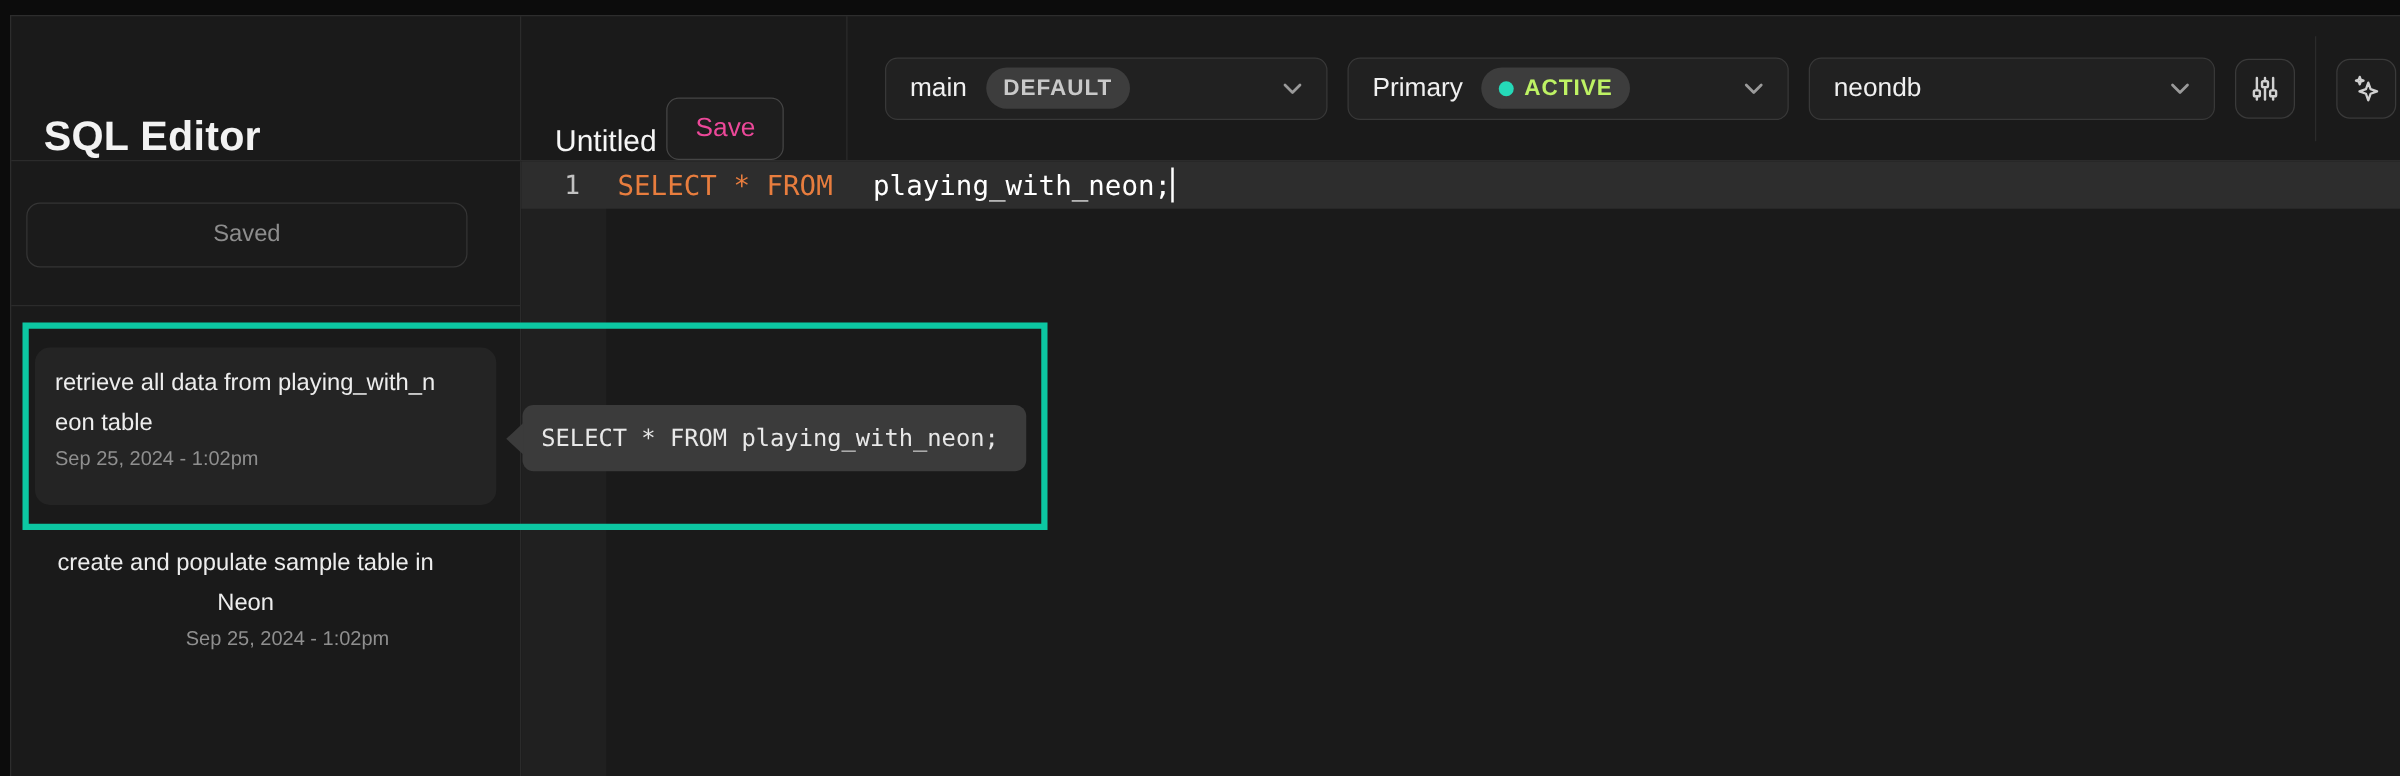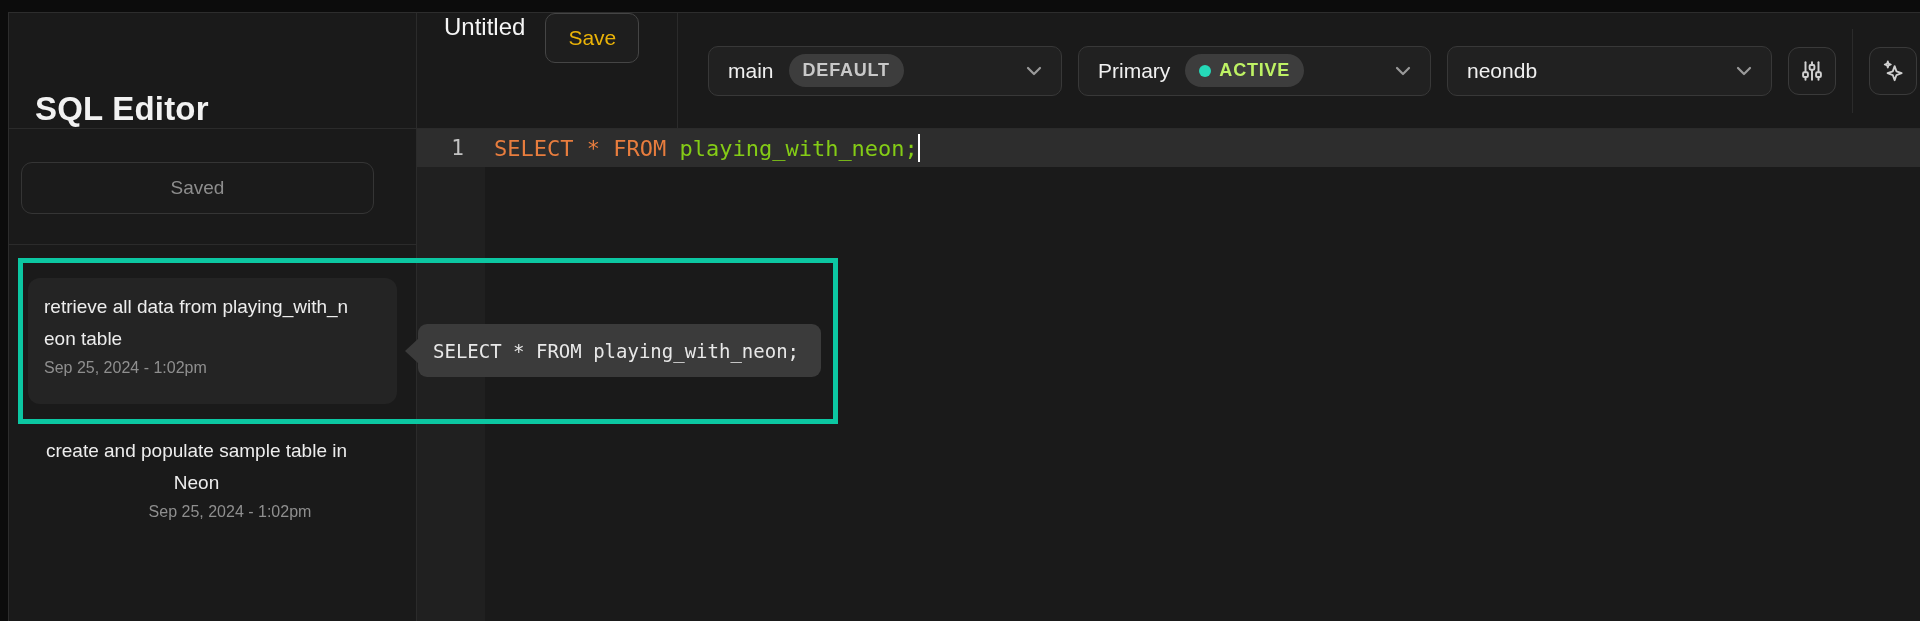"Untitled" .header-doc { align-items: flex-start -> flex-end; gap: 20px -> 8px }
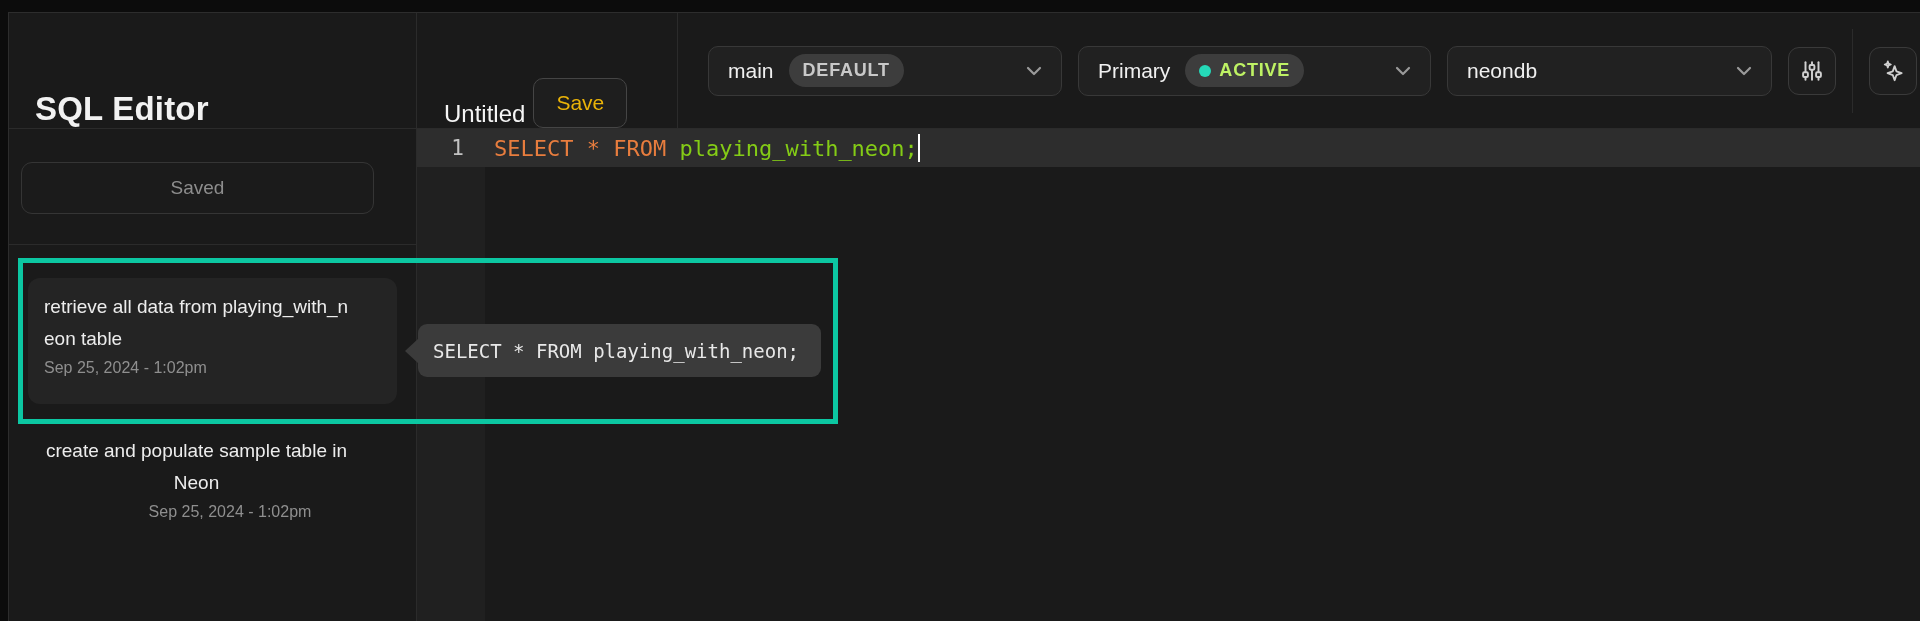"Save" .save-btn { color: #eab308 -> #ec4899 }
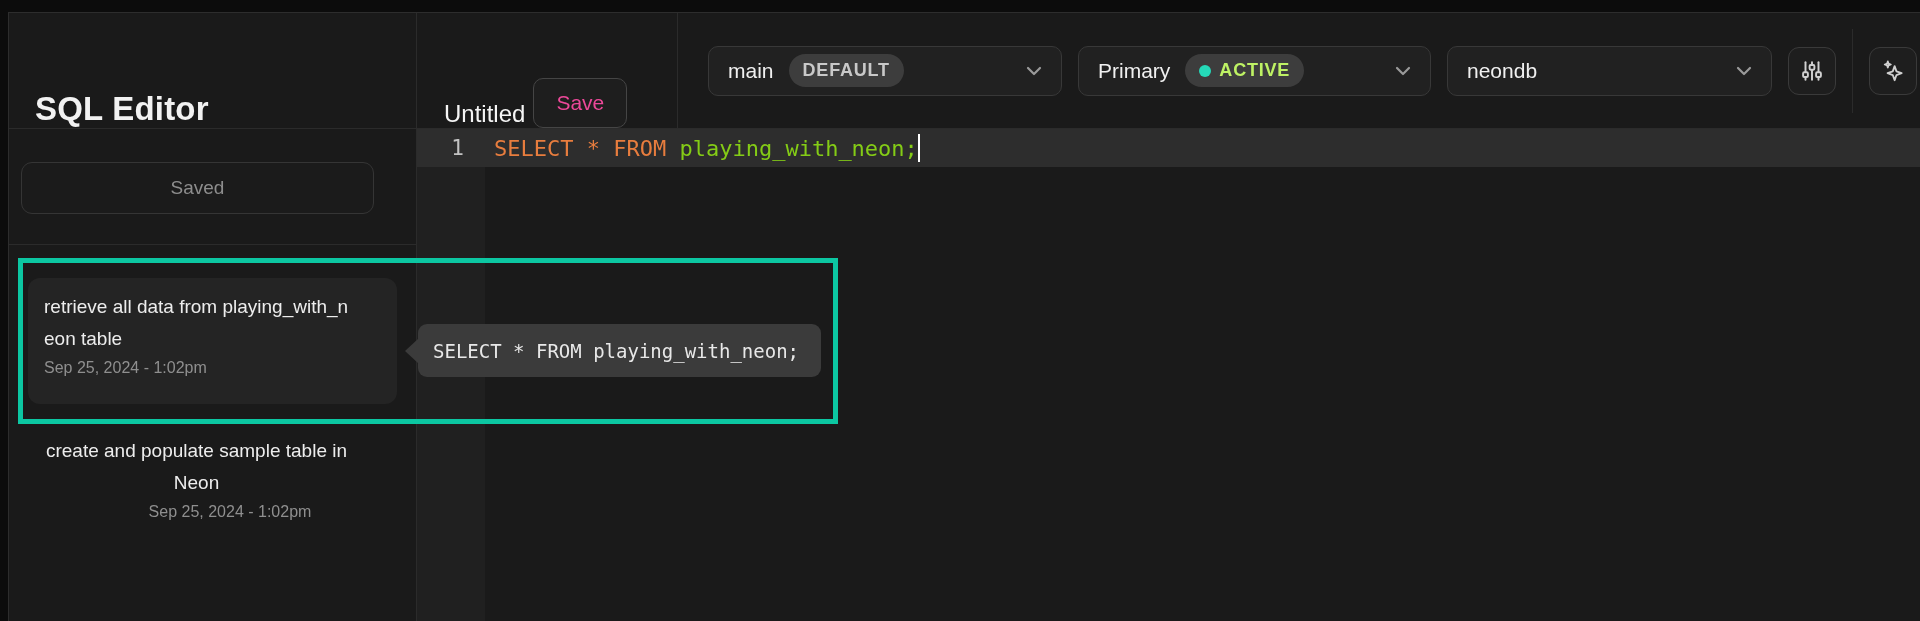"playing_with_neon;" .plain { color: #84cc16 -> #ffffff; margin-left: none -> 19px }
